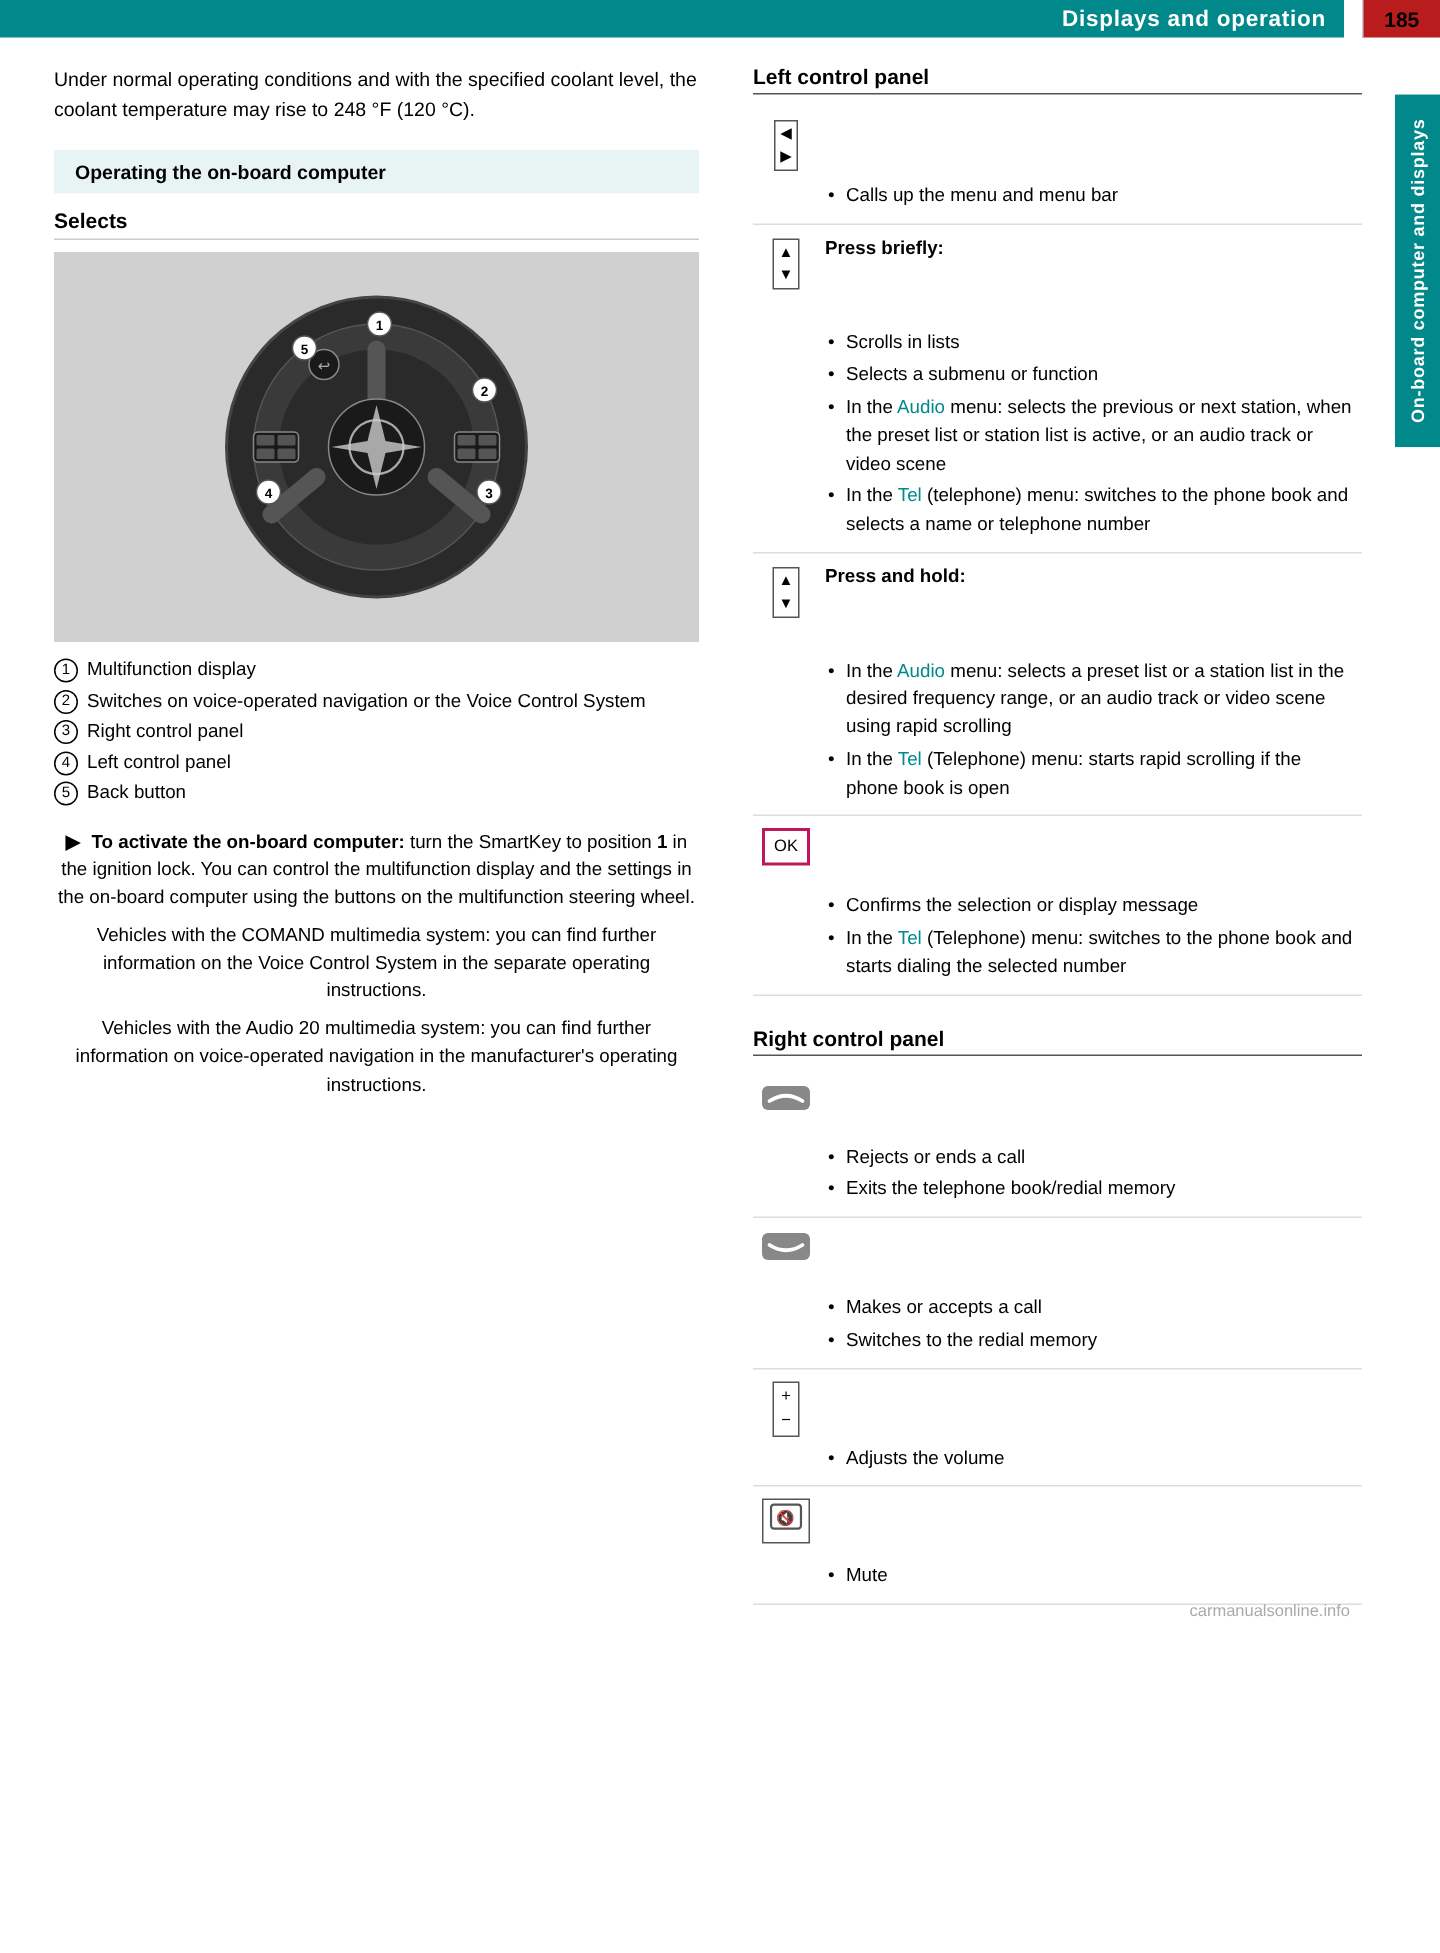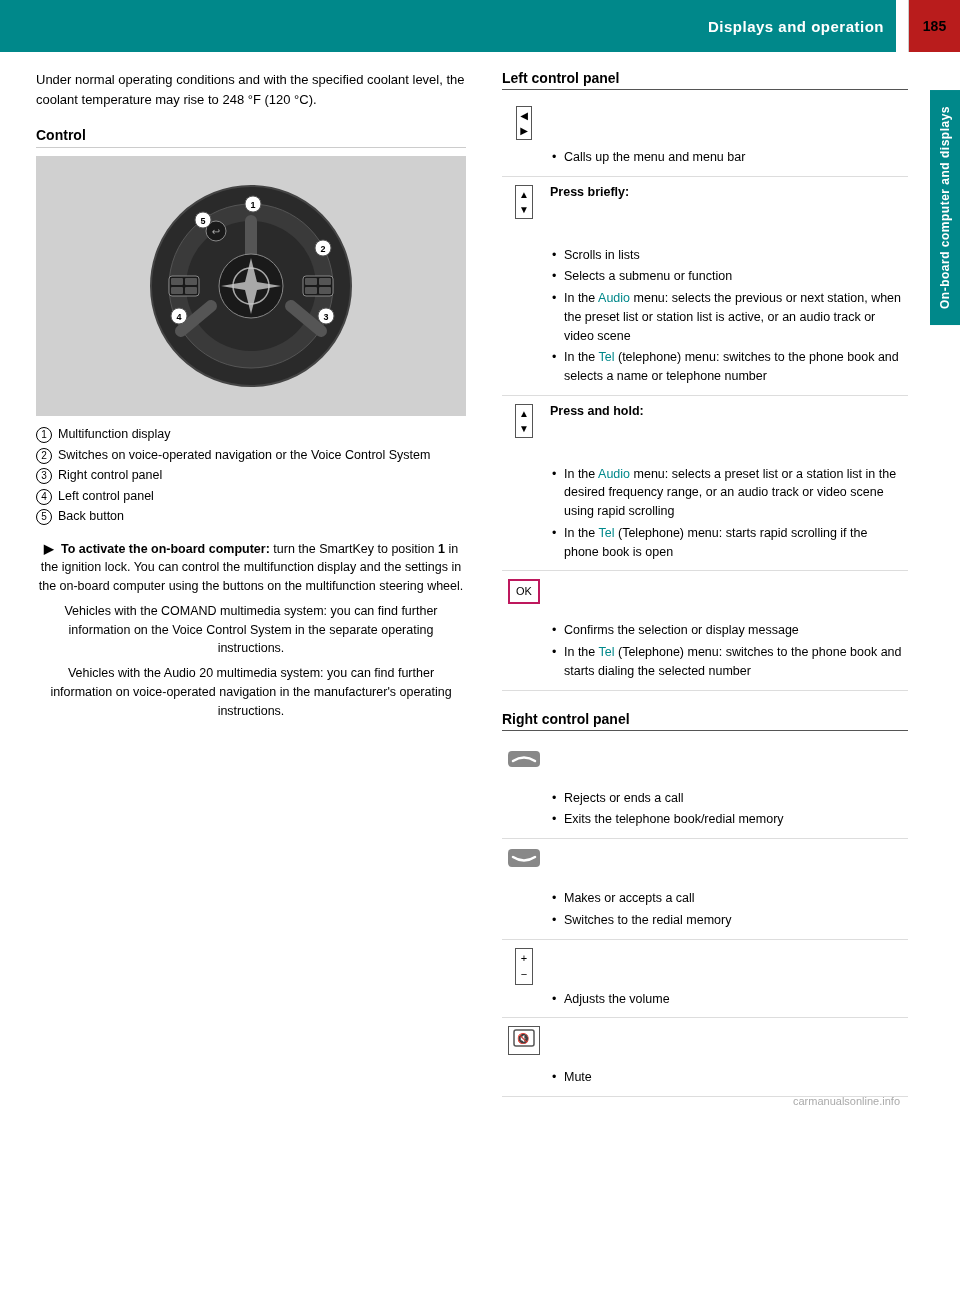"Displays and operation" .header { height: 52px -> 25px }
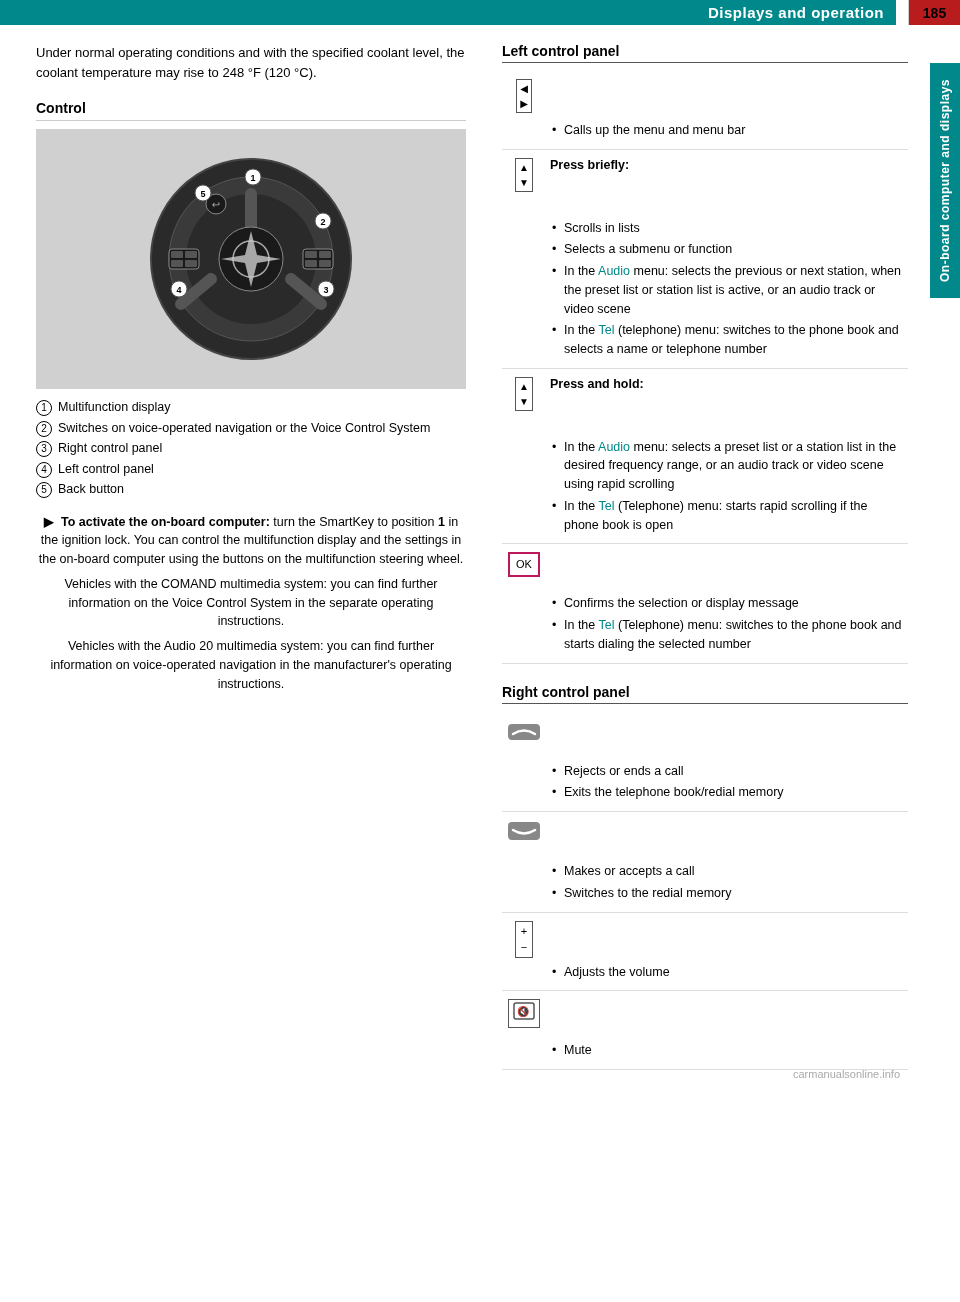"Operating the on-board computer" div.operating-box { html: none -> <div>Operating the on-board computer</div> }
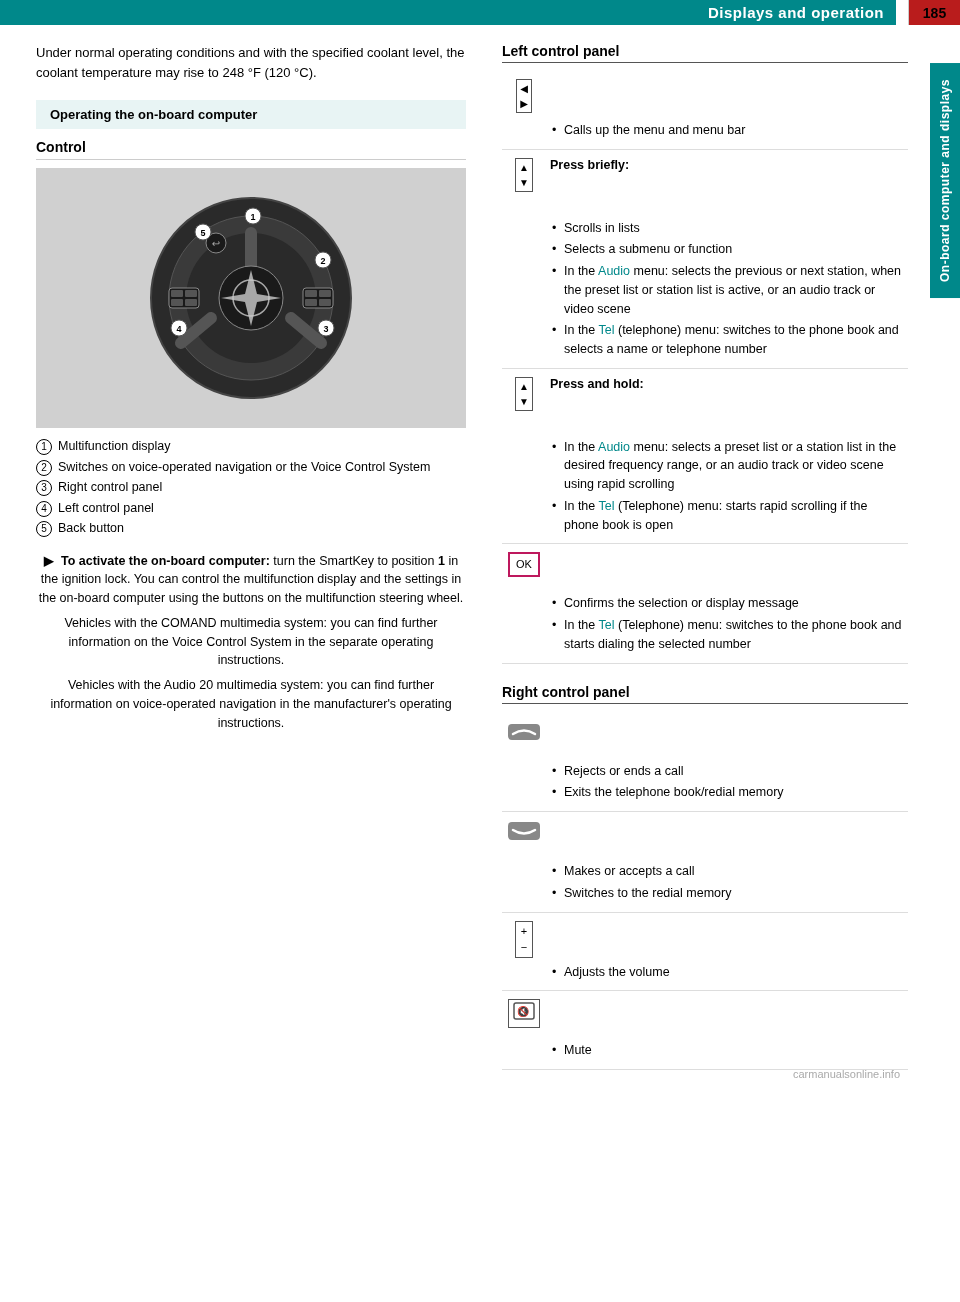"Control" div.overview-heading { text: Control -> Selects }
